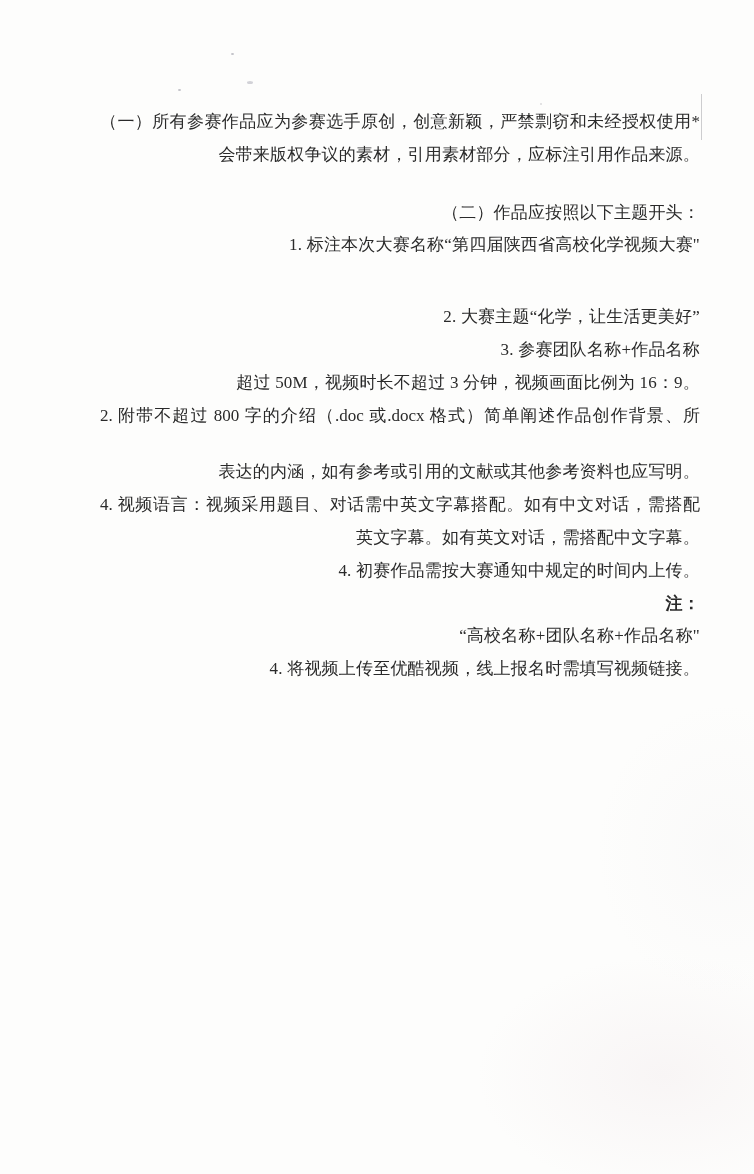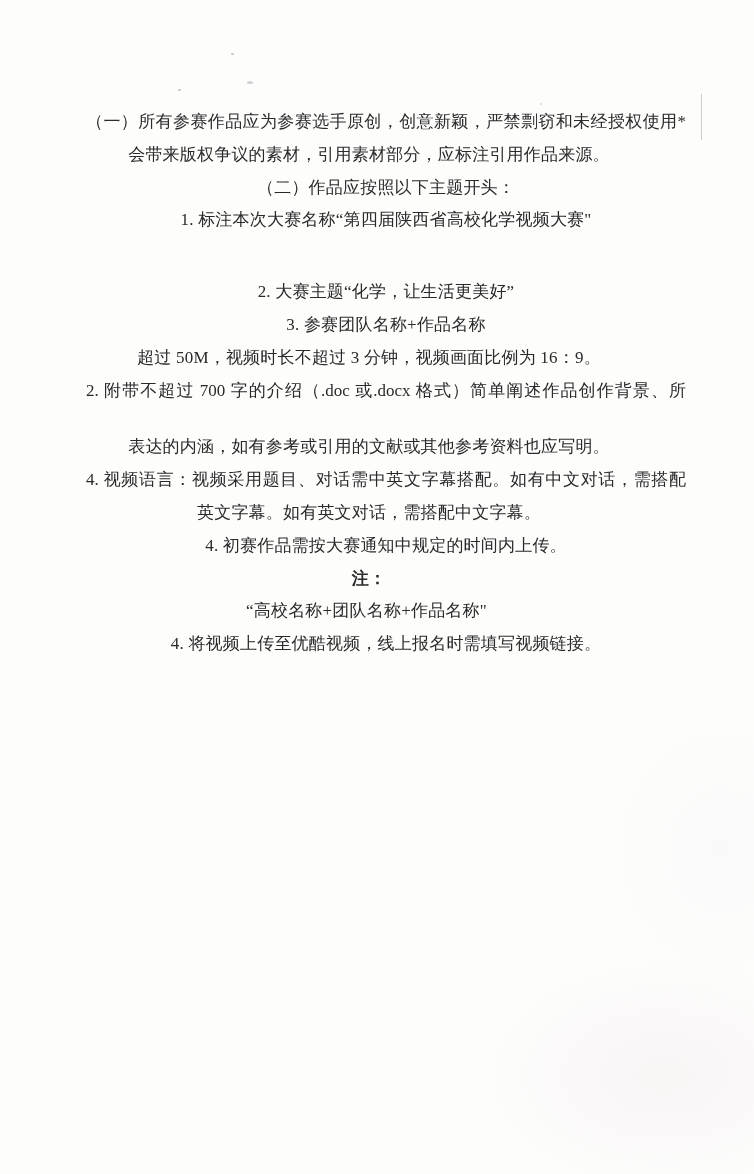"（一）所有参赛作品应为参赛选手原创，创意新颖，严禁剽窃和未经授权使用*" .doc-body { left: 52px -> 66px }
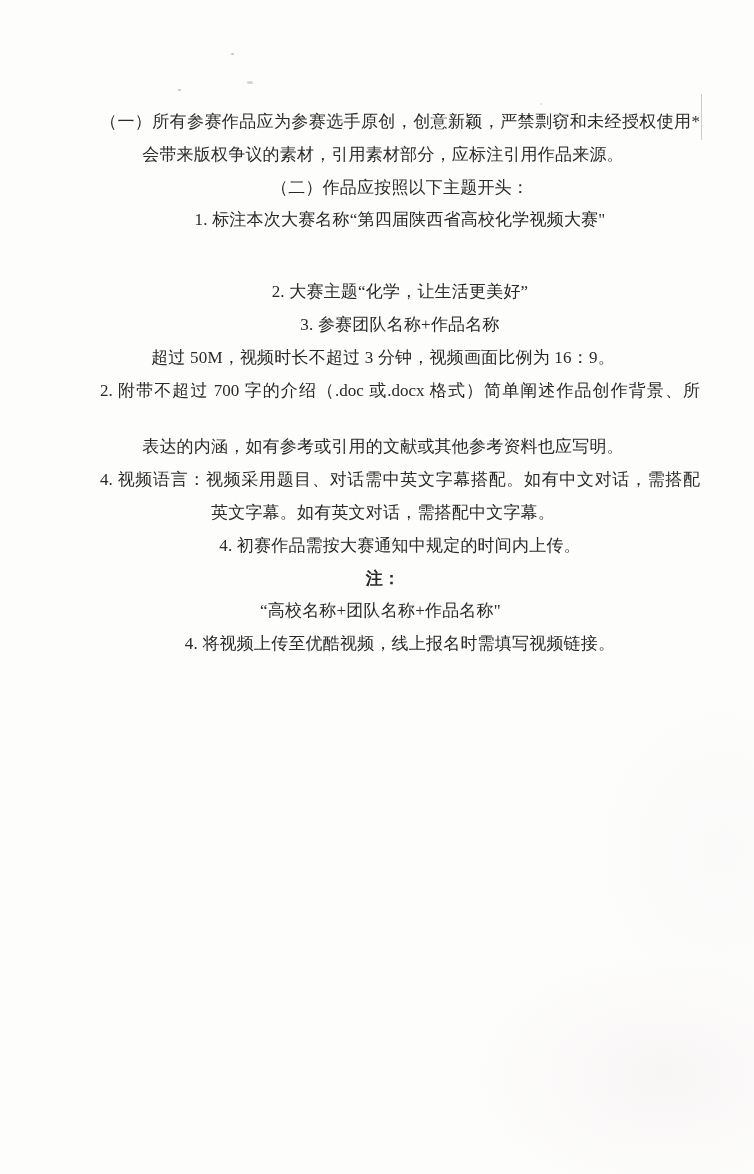"会带来版权争议的素材，引用素材部分，应标注引用作品来源。" .doc-line { text-align: center -> right }
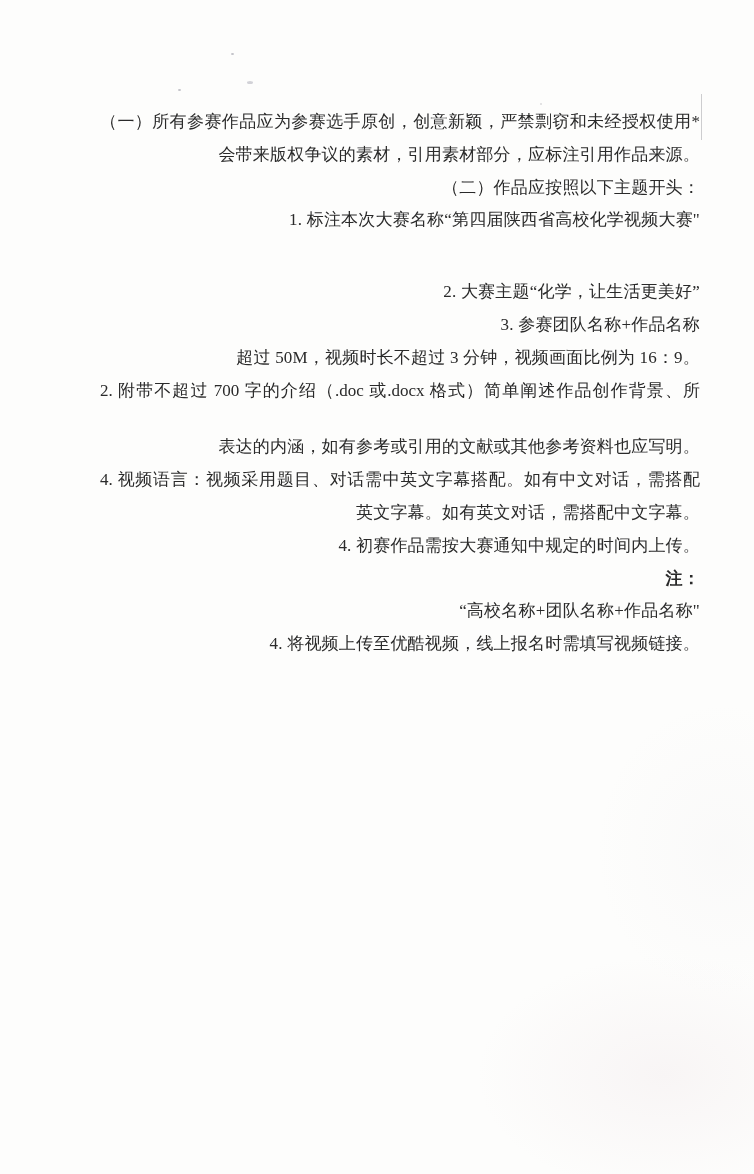"（二）作品应按照以下主题开头：" div.doc-line { margin-top: none -> 25px }
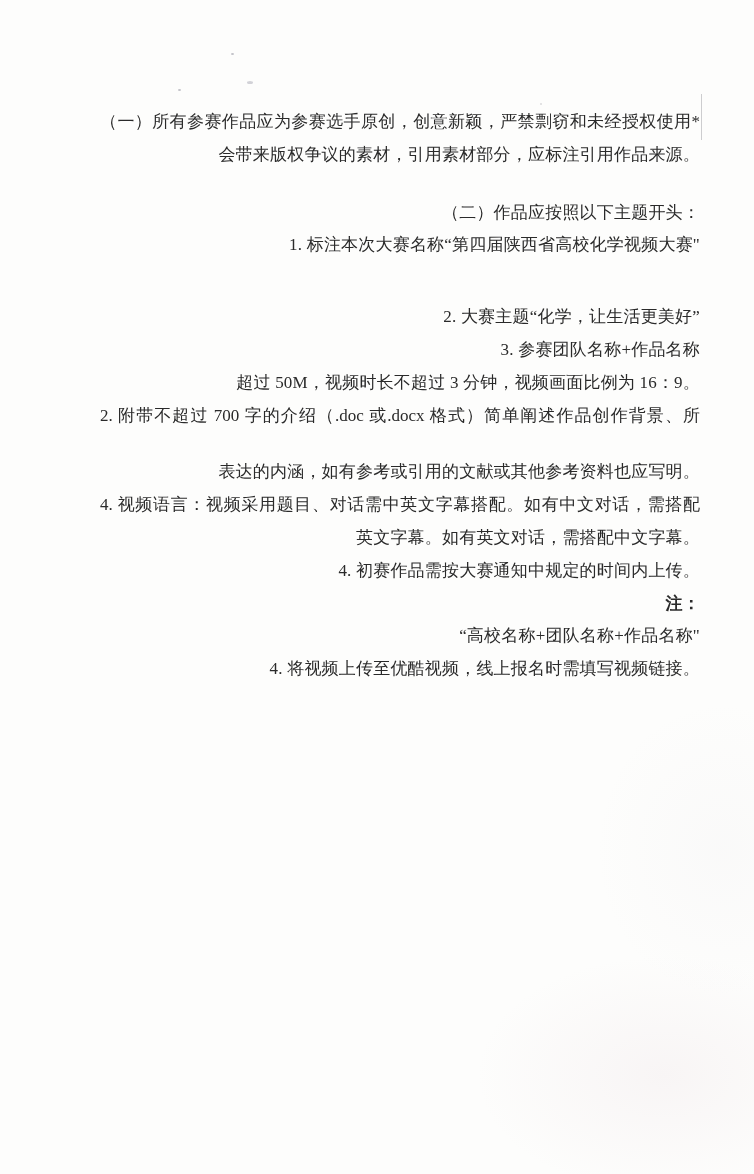"2. 附带不超过 700 字的介绍（.doc 或.docx" div.doc-line { text: 700 -> 800 }
